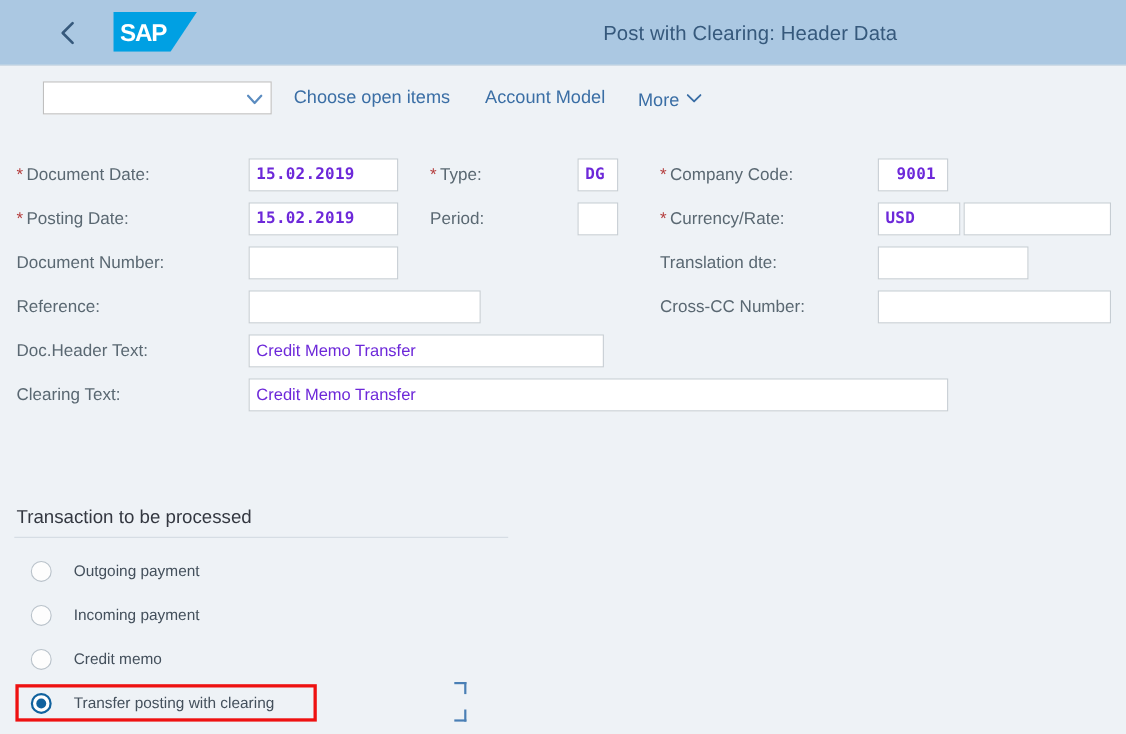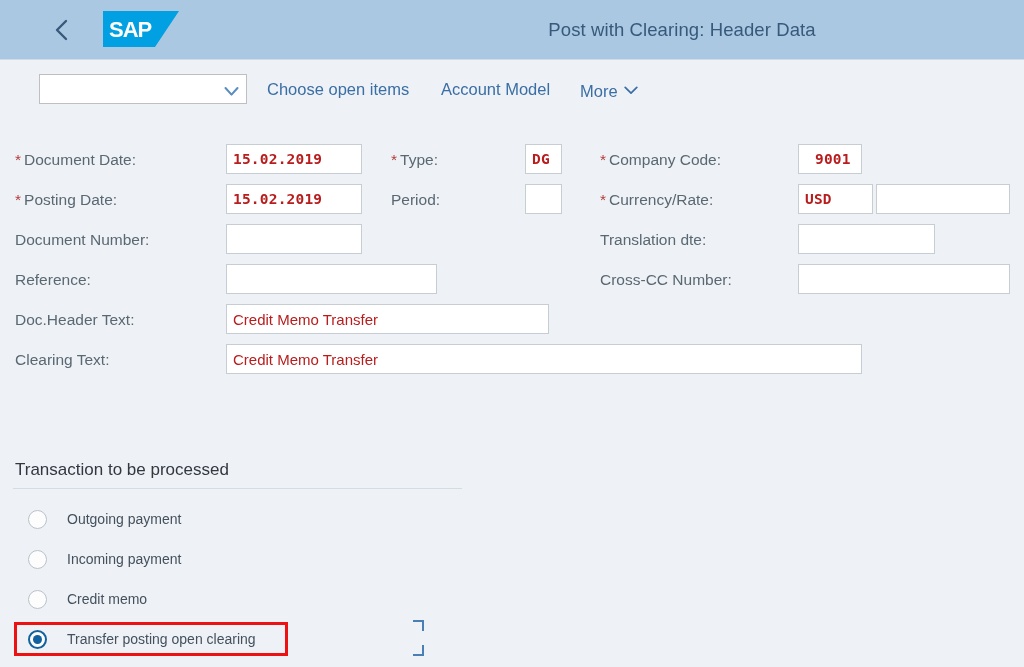"15.02.2019" .f-input { color: #b91c1c -> #6d28d9 }
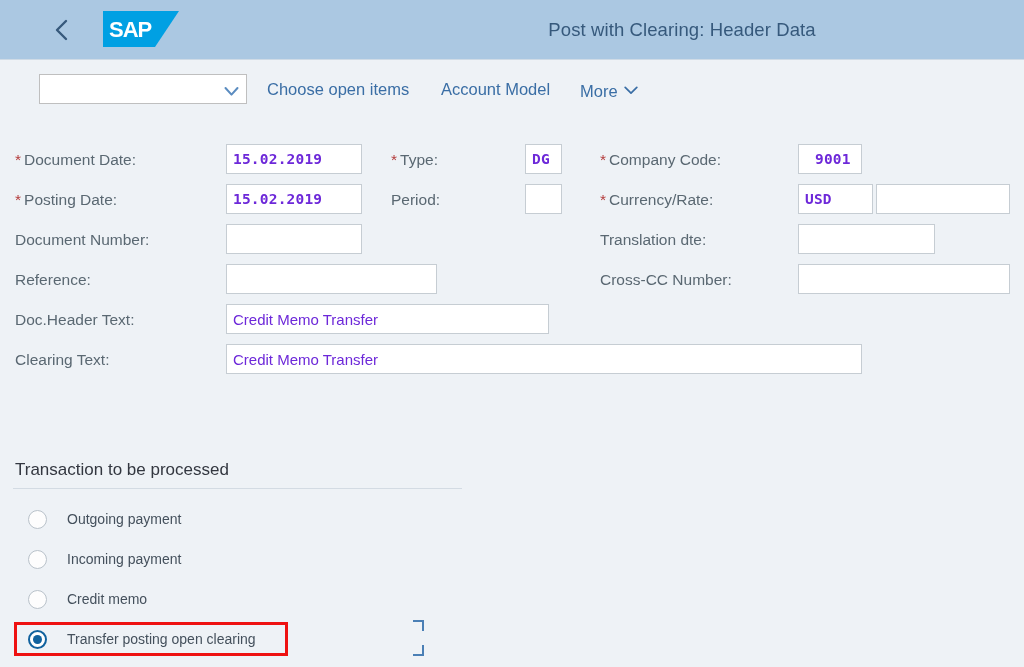"Transfer posting open clearing" span.radio-label { text: open -> with }
